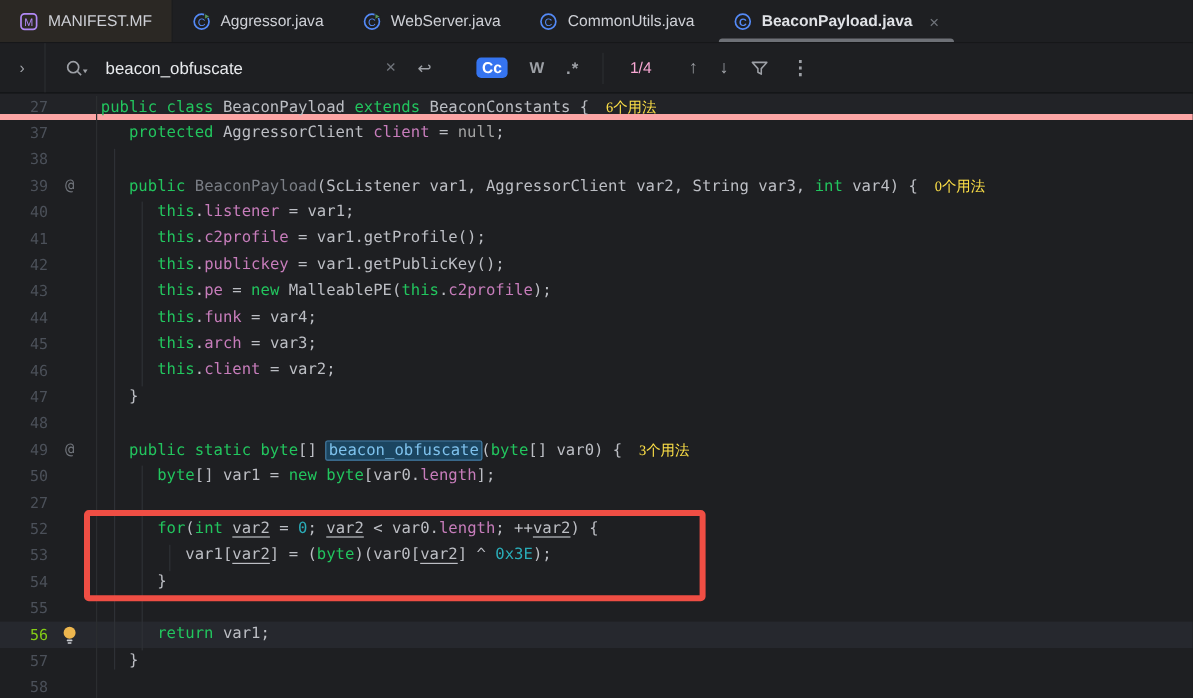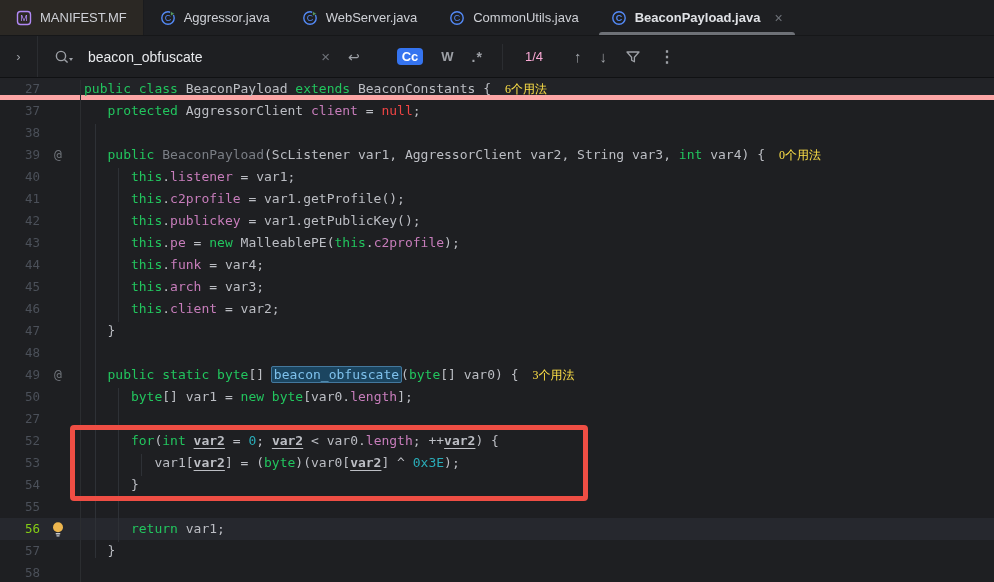"null" .s-dim { color: #ef4444 -> #a3a3a3 }
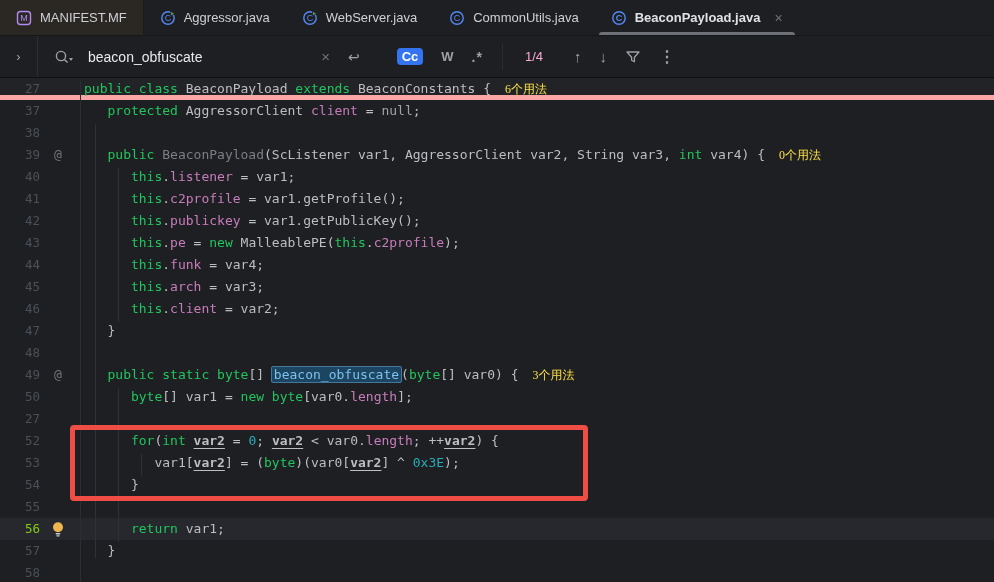"var2" .s-u { font-weight: bold -> none }
